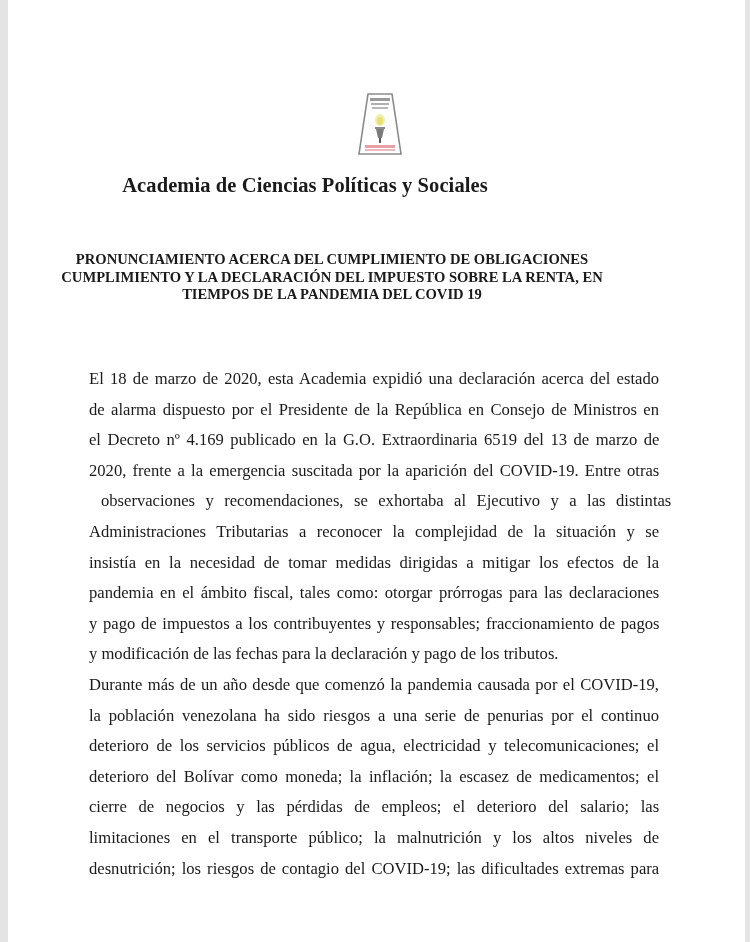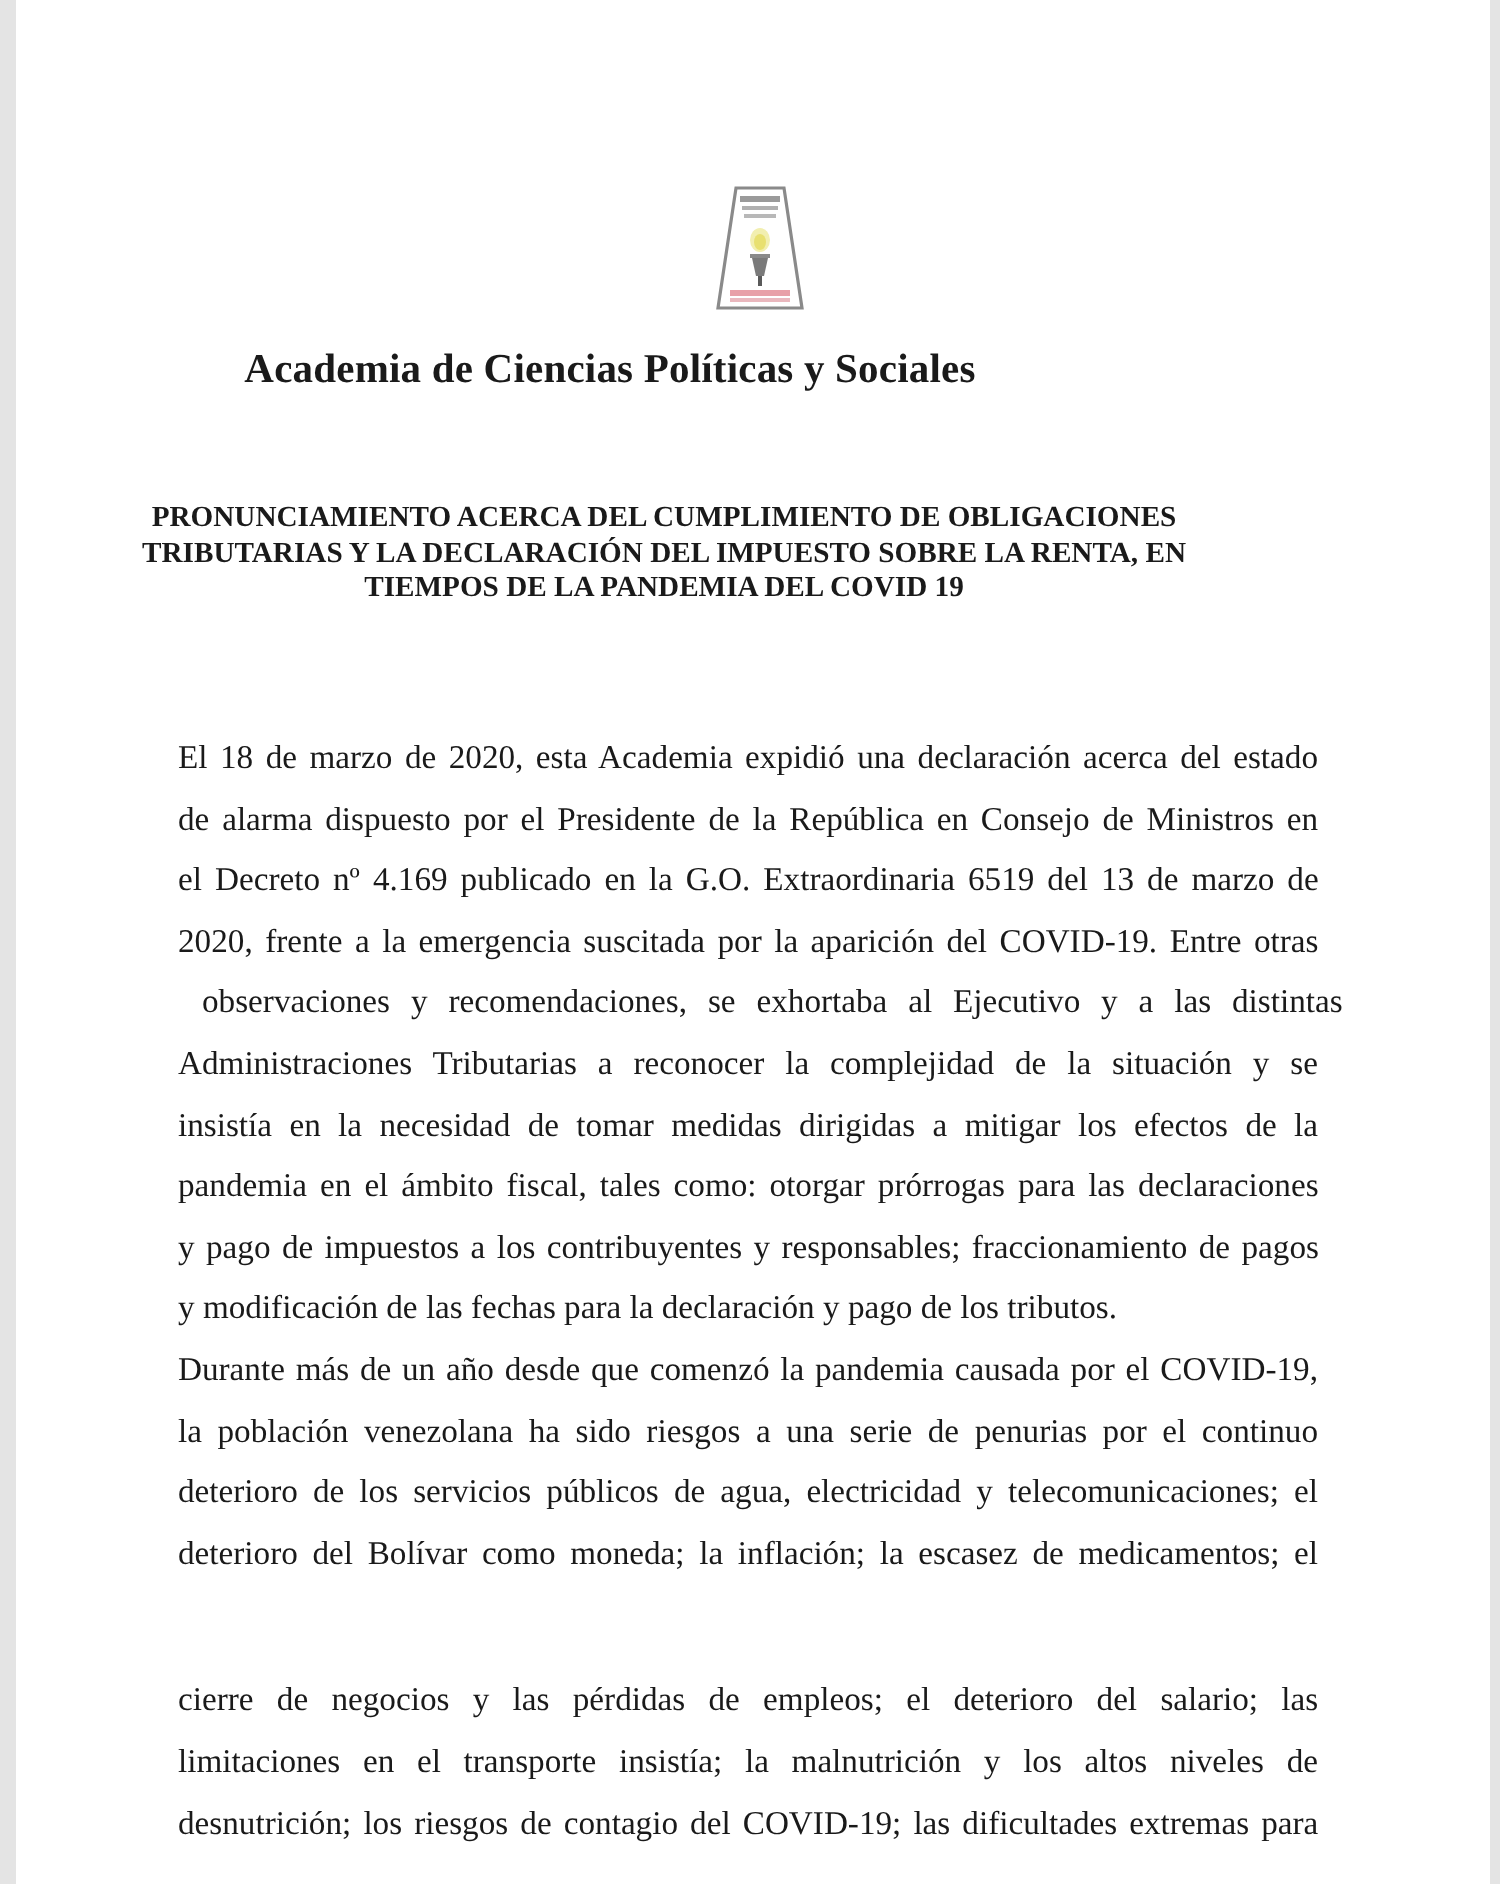"TRIBUTARIAS Y LA DECLARACIÓN DEL" div { text: TRIBUTARIAS -> CUMPLIMIENTO }
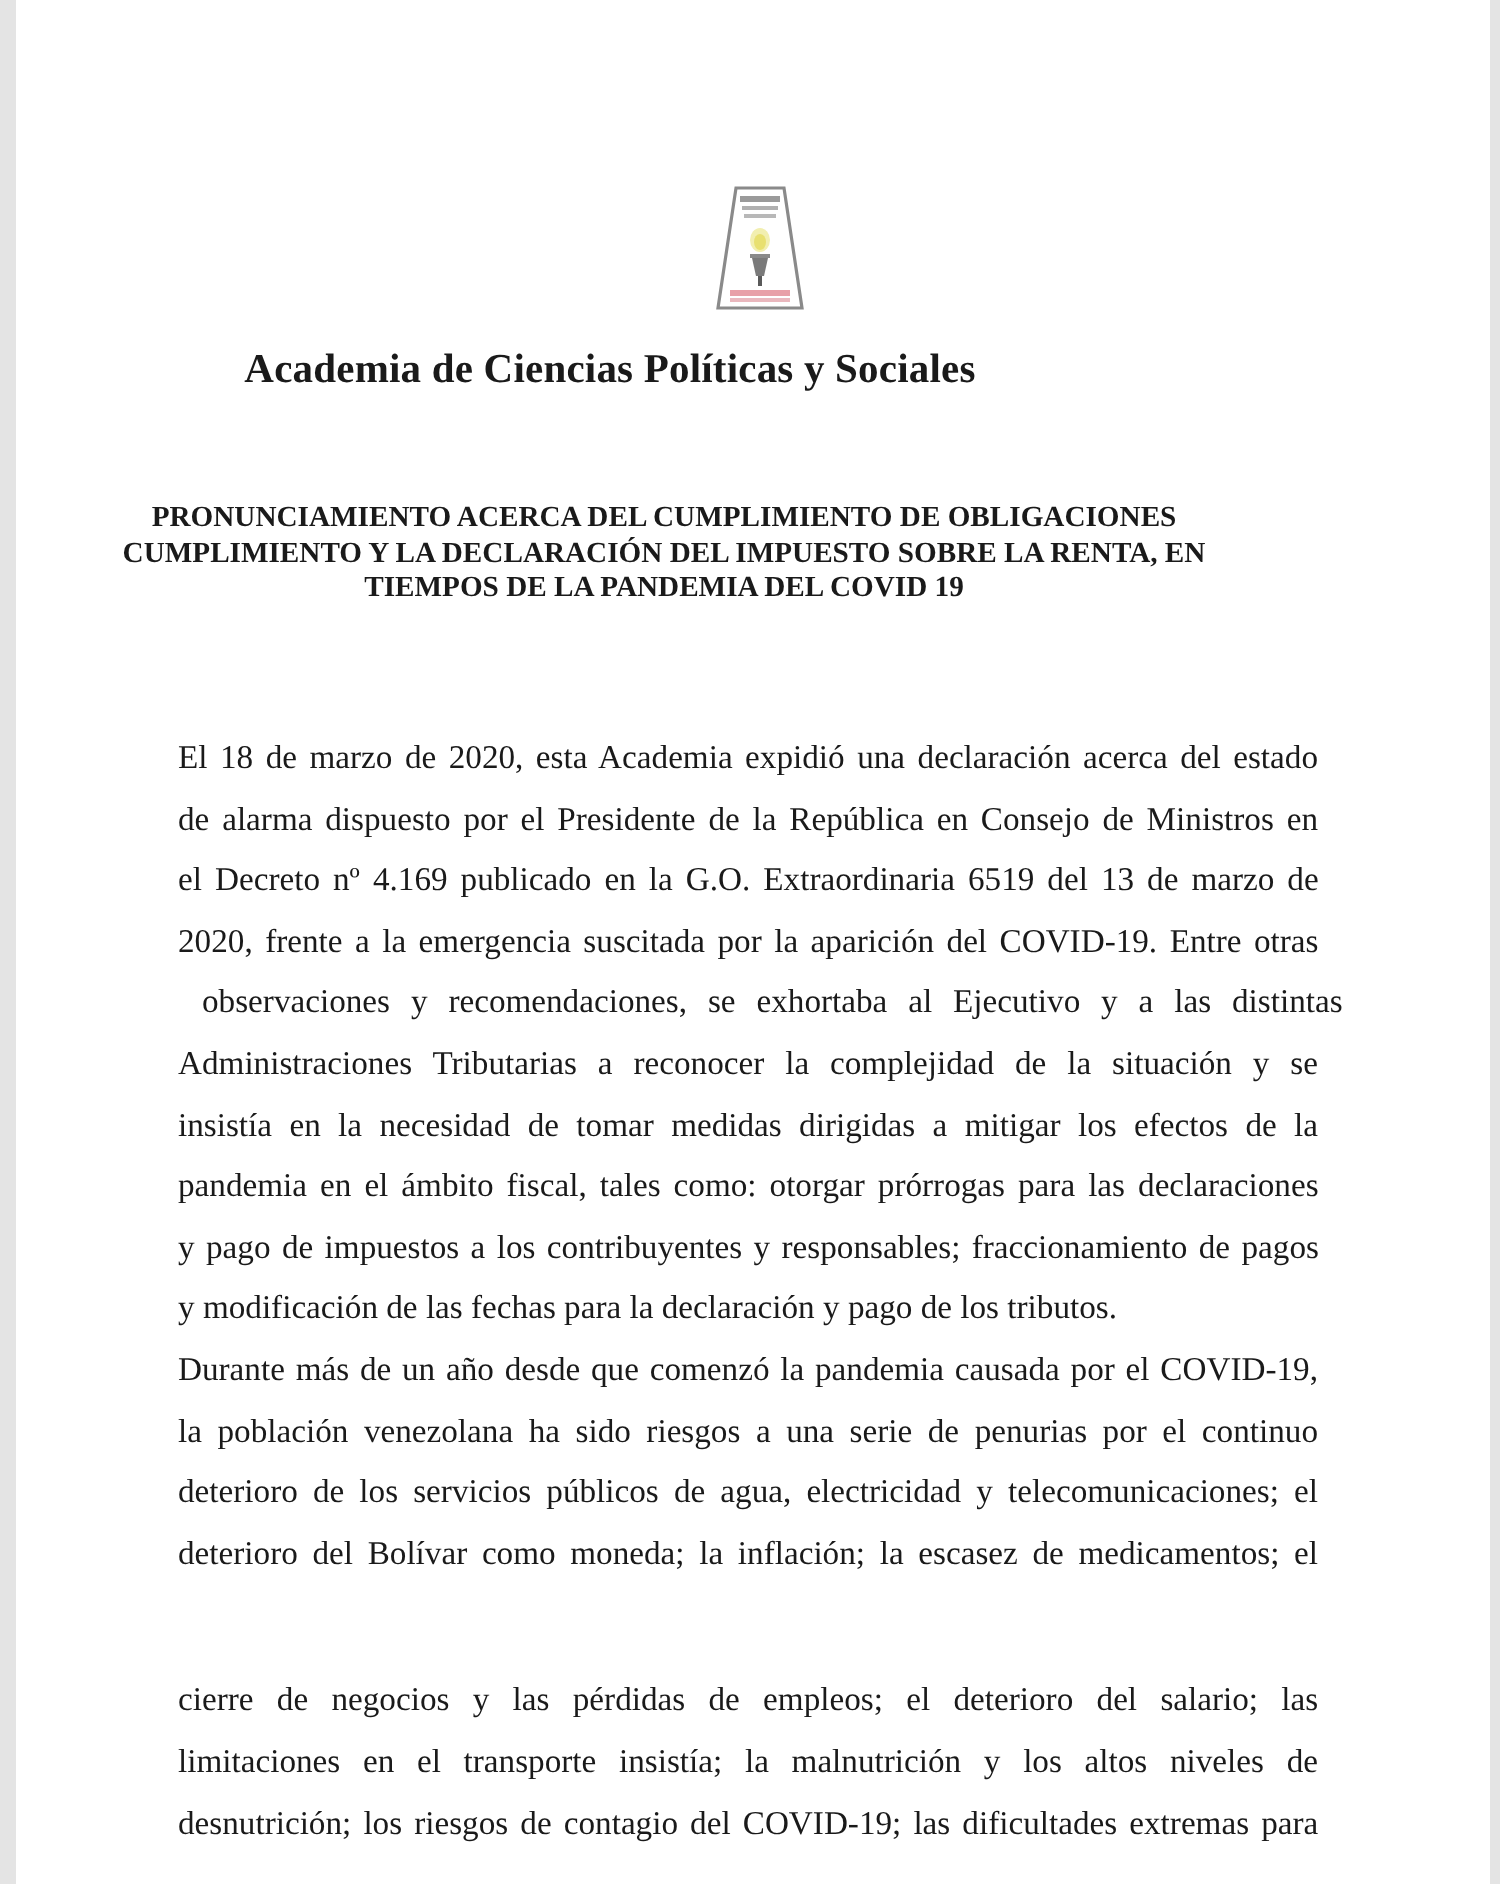"cierre de negocios y las" span.line { margin-top: 43px -> none }
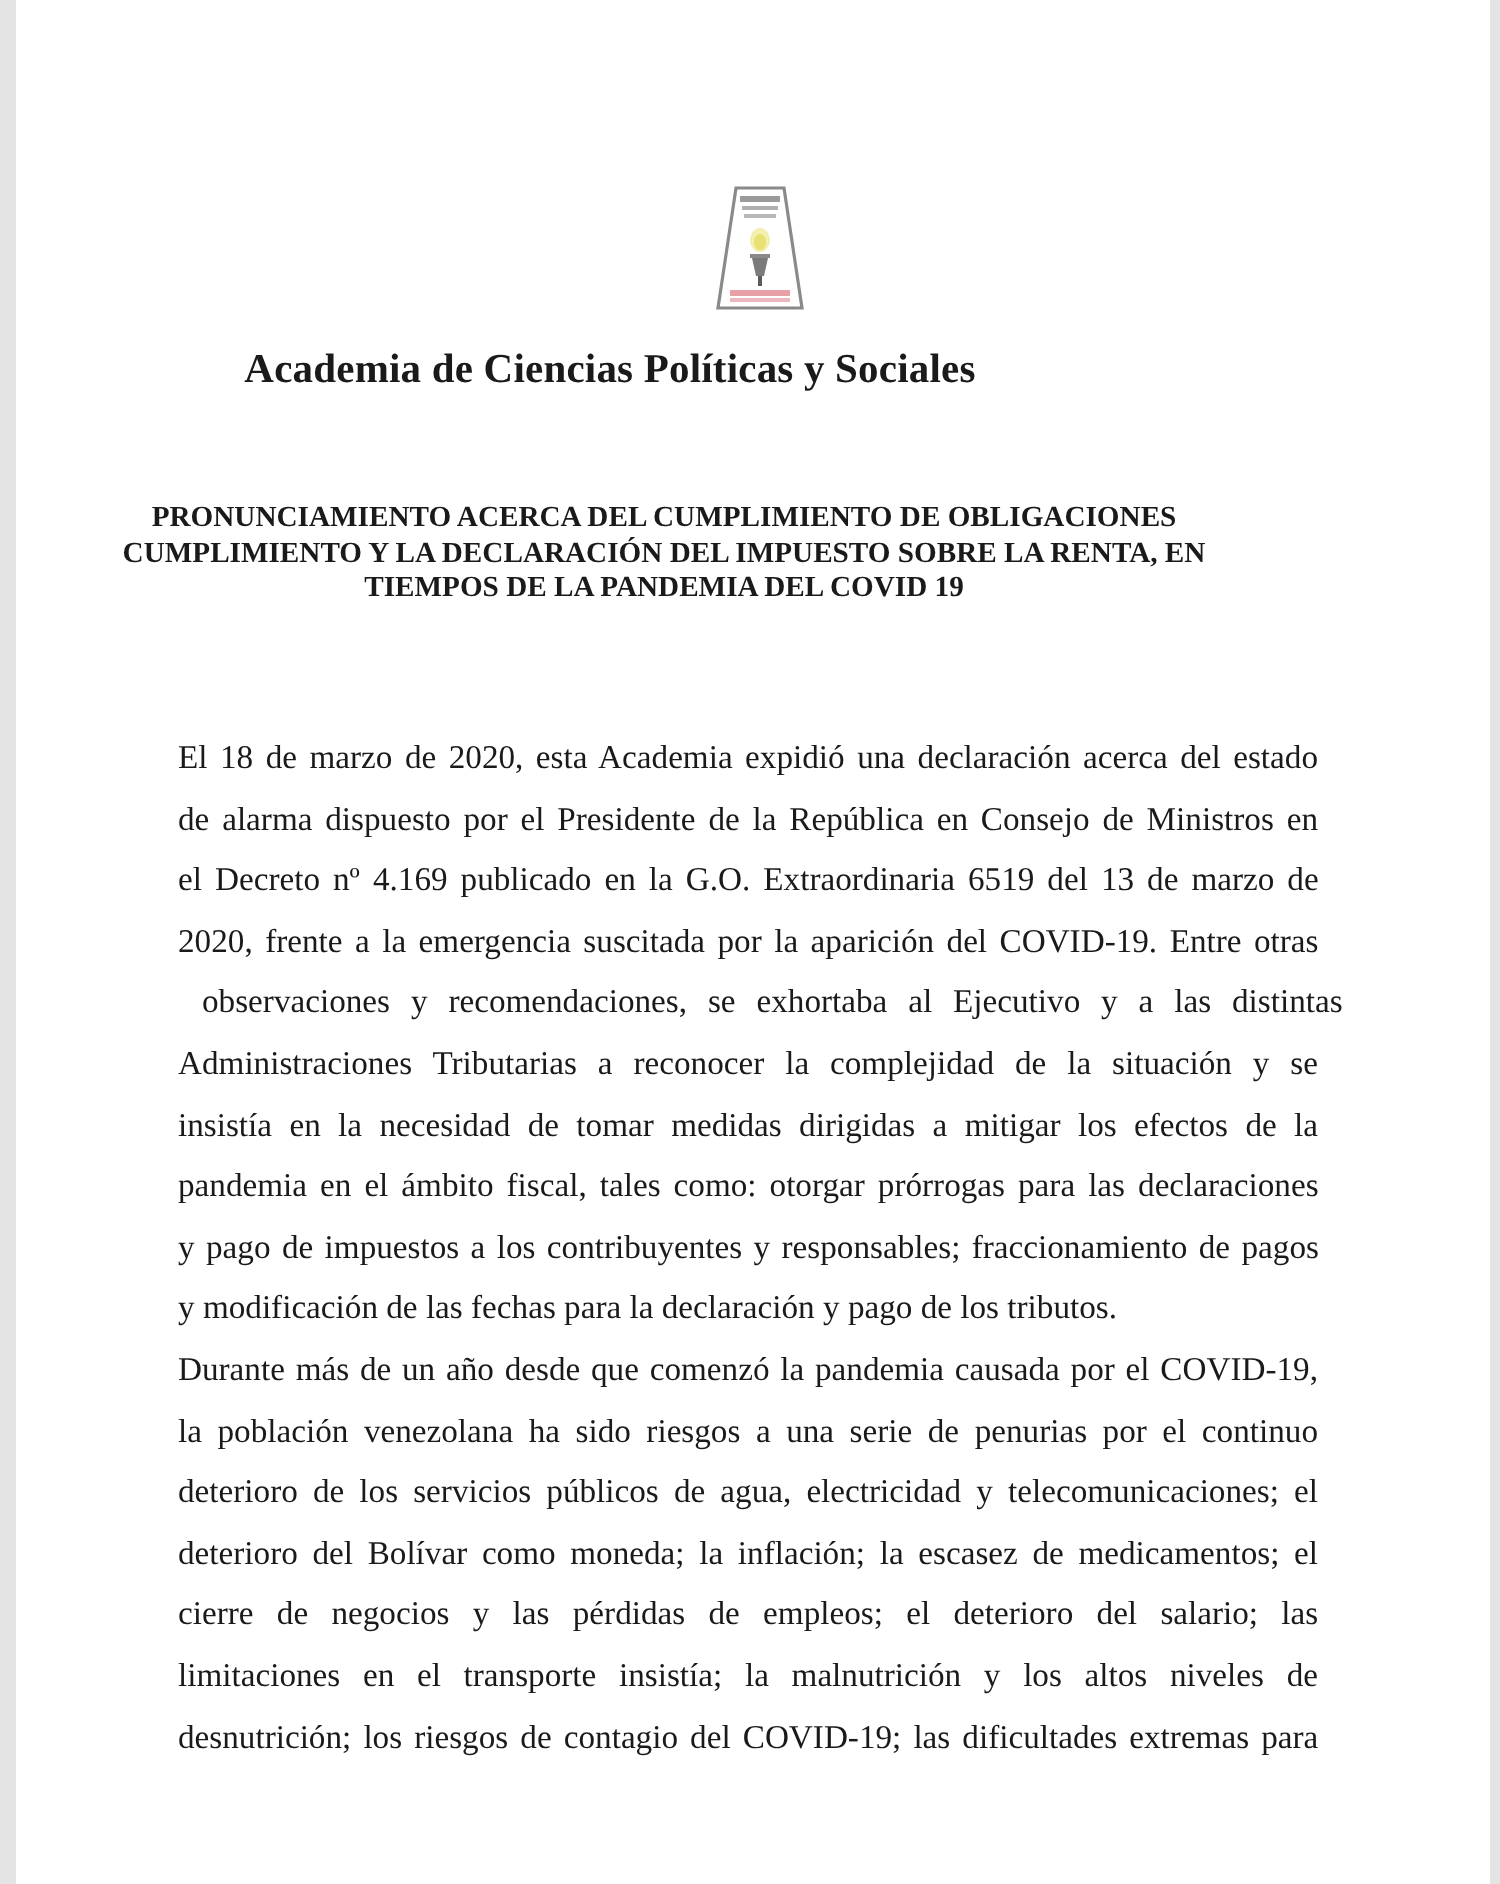"limitaciones en el transporte insistía;" span.line { text: insistía -> público }
